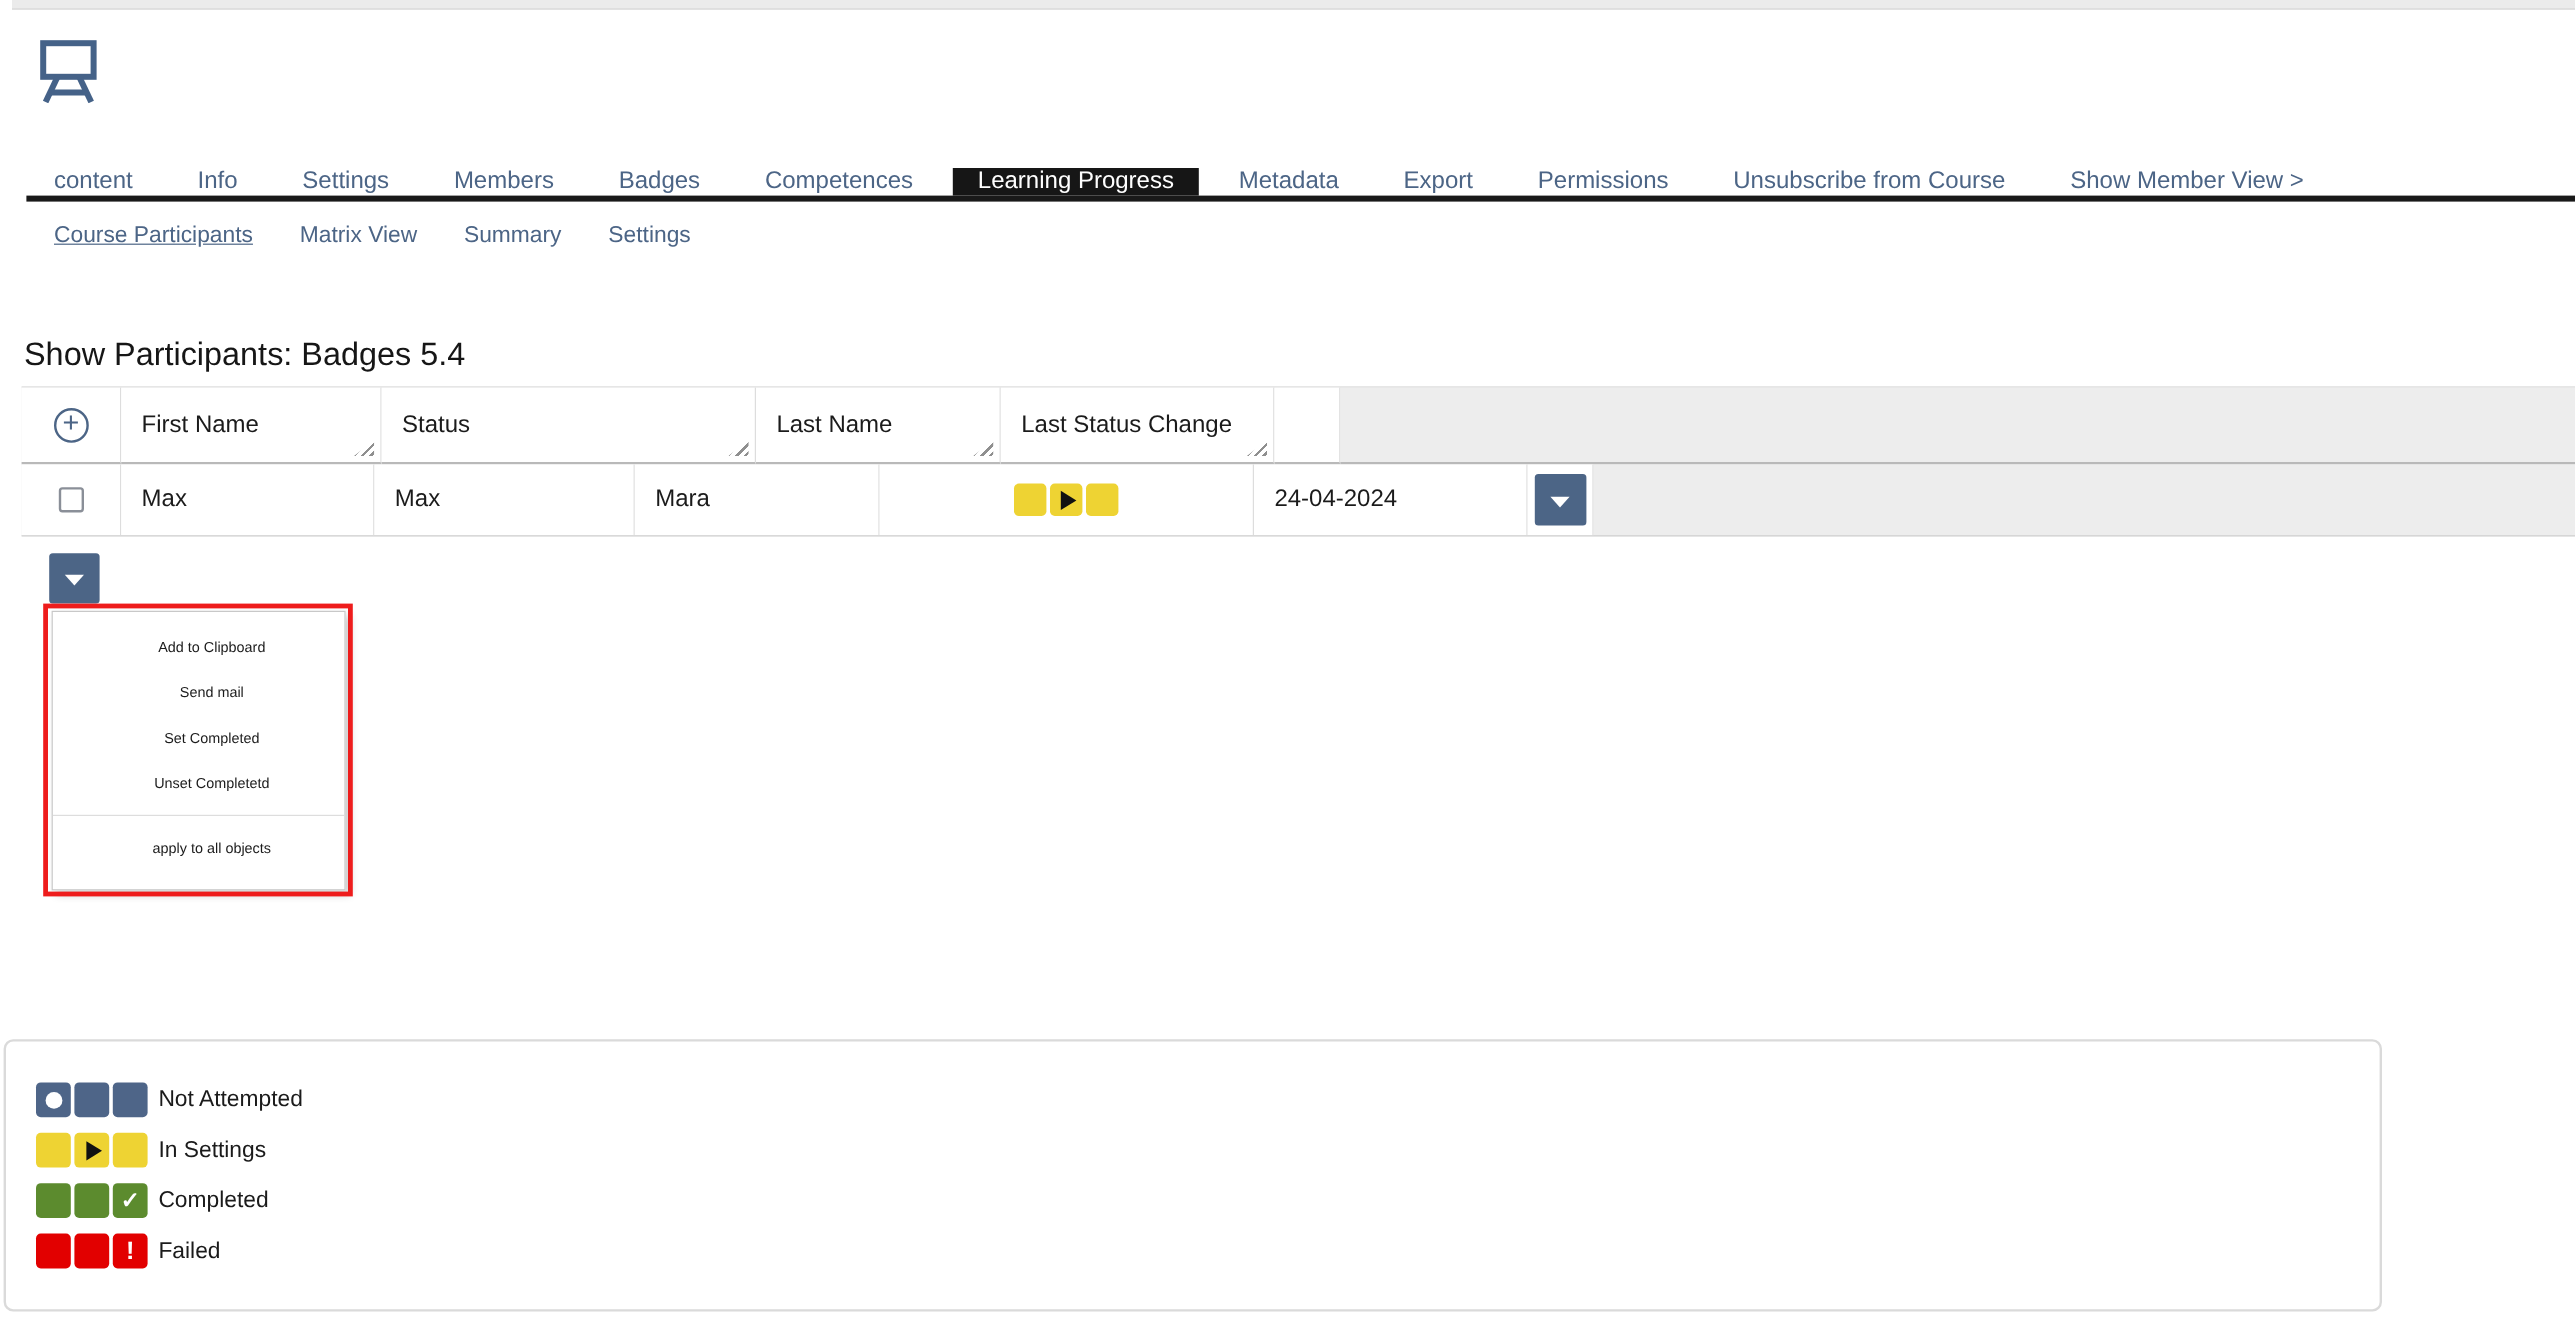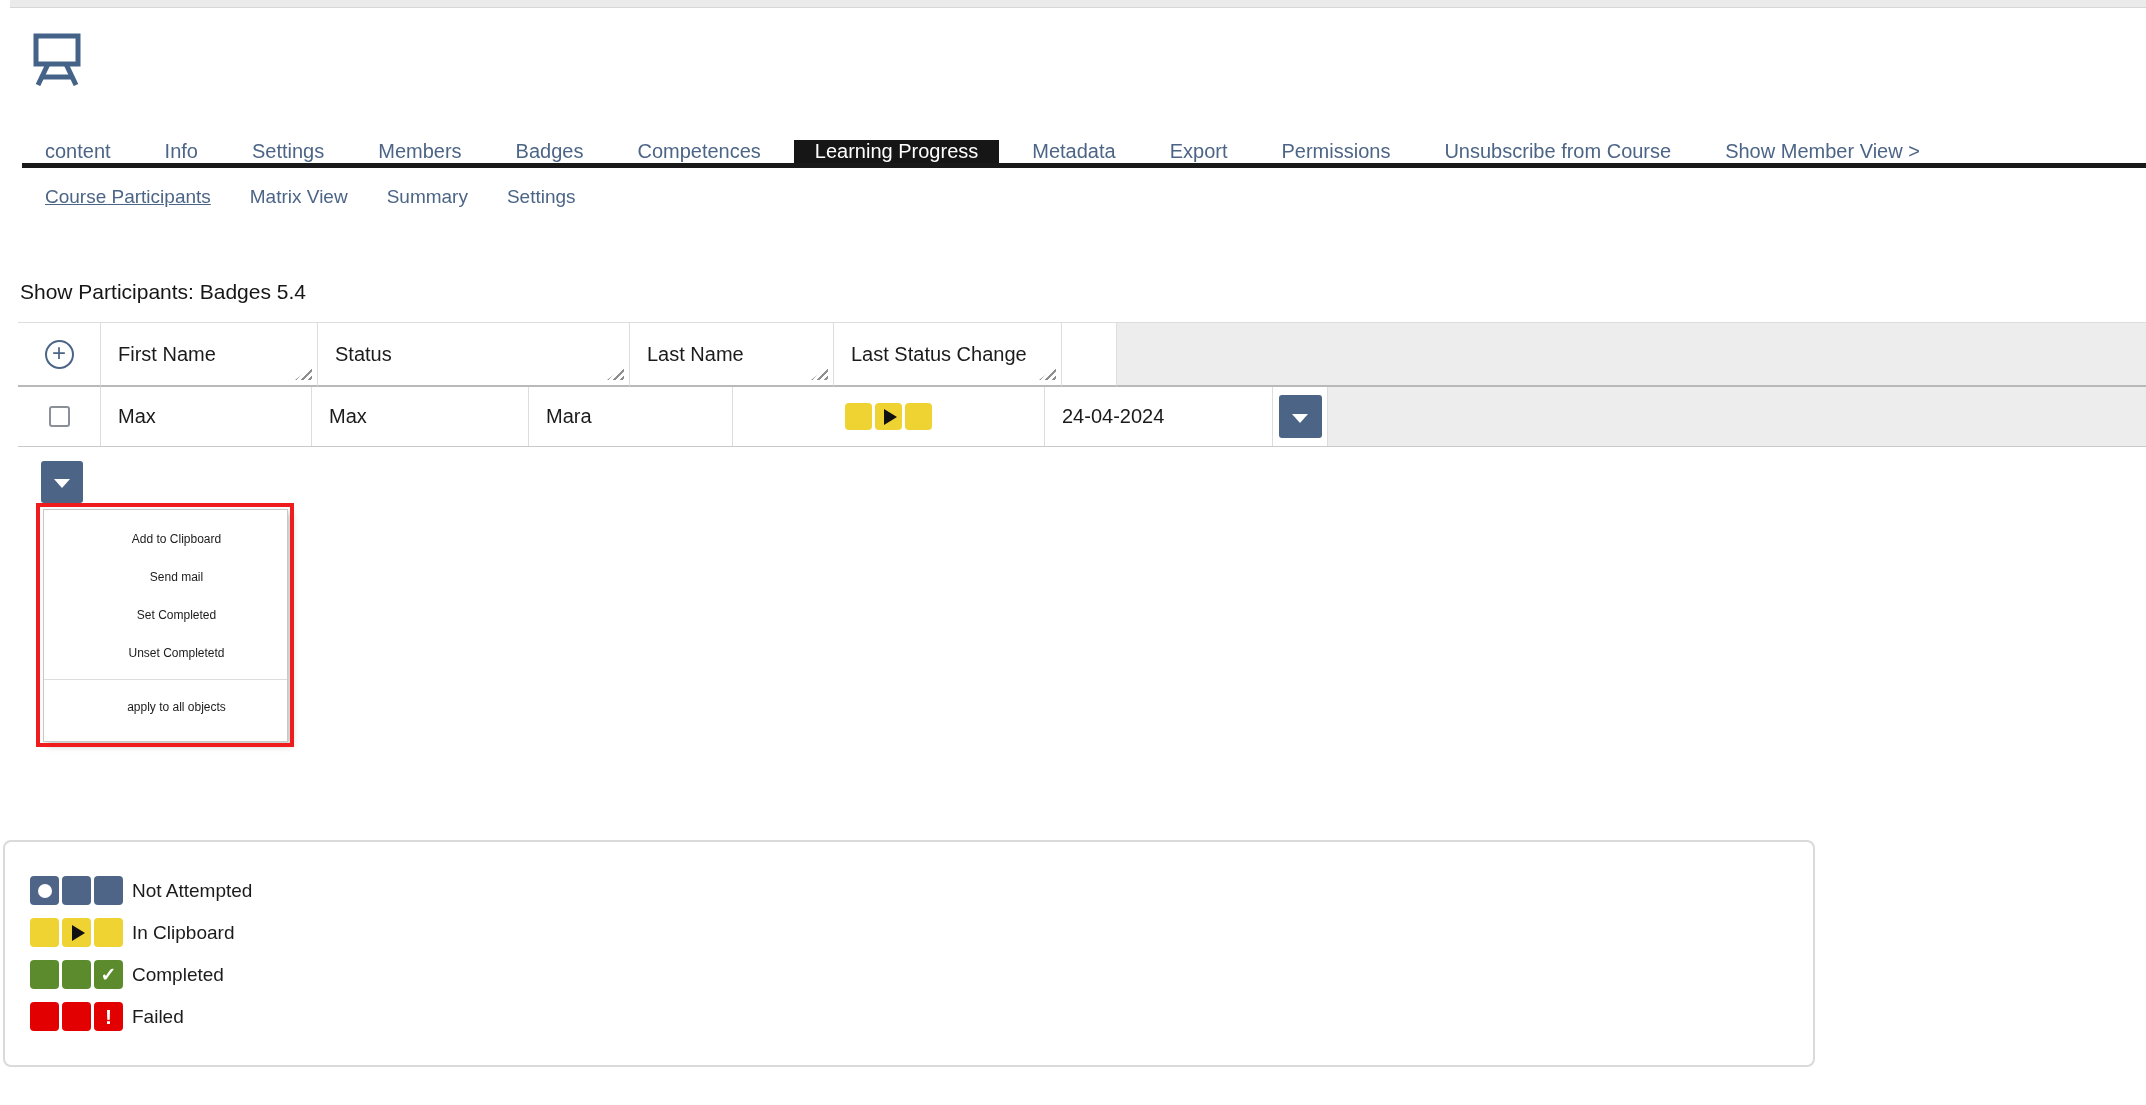"Show Participants: Badges 5.4" .list-heading { font-size: 21px -> 27px }
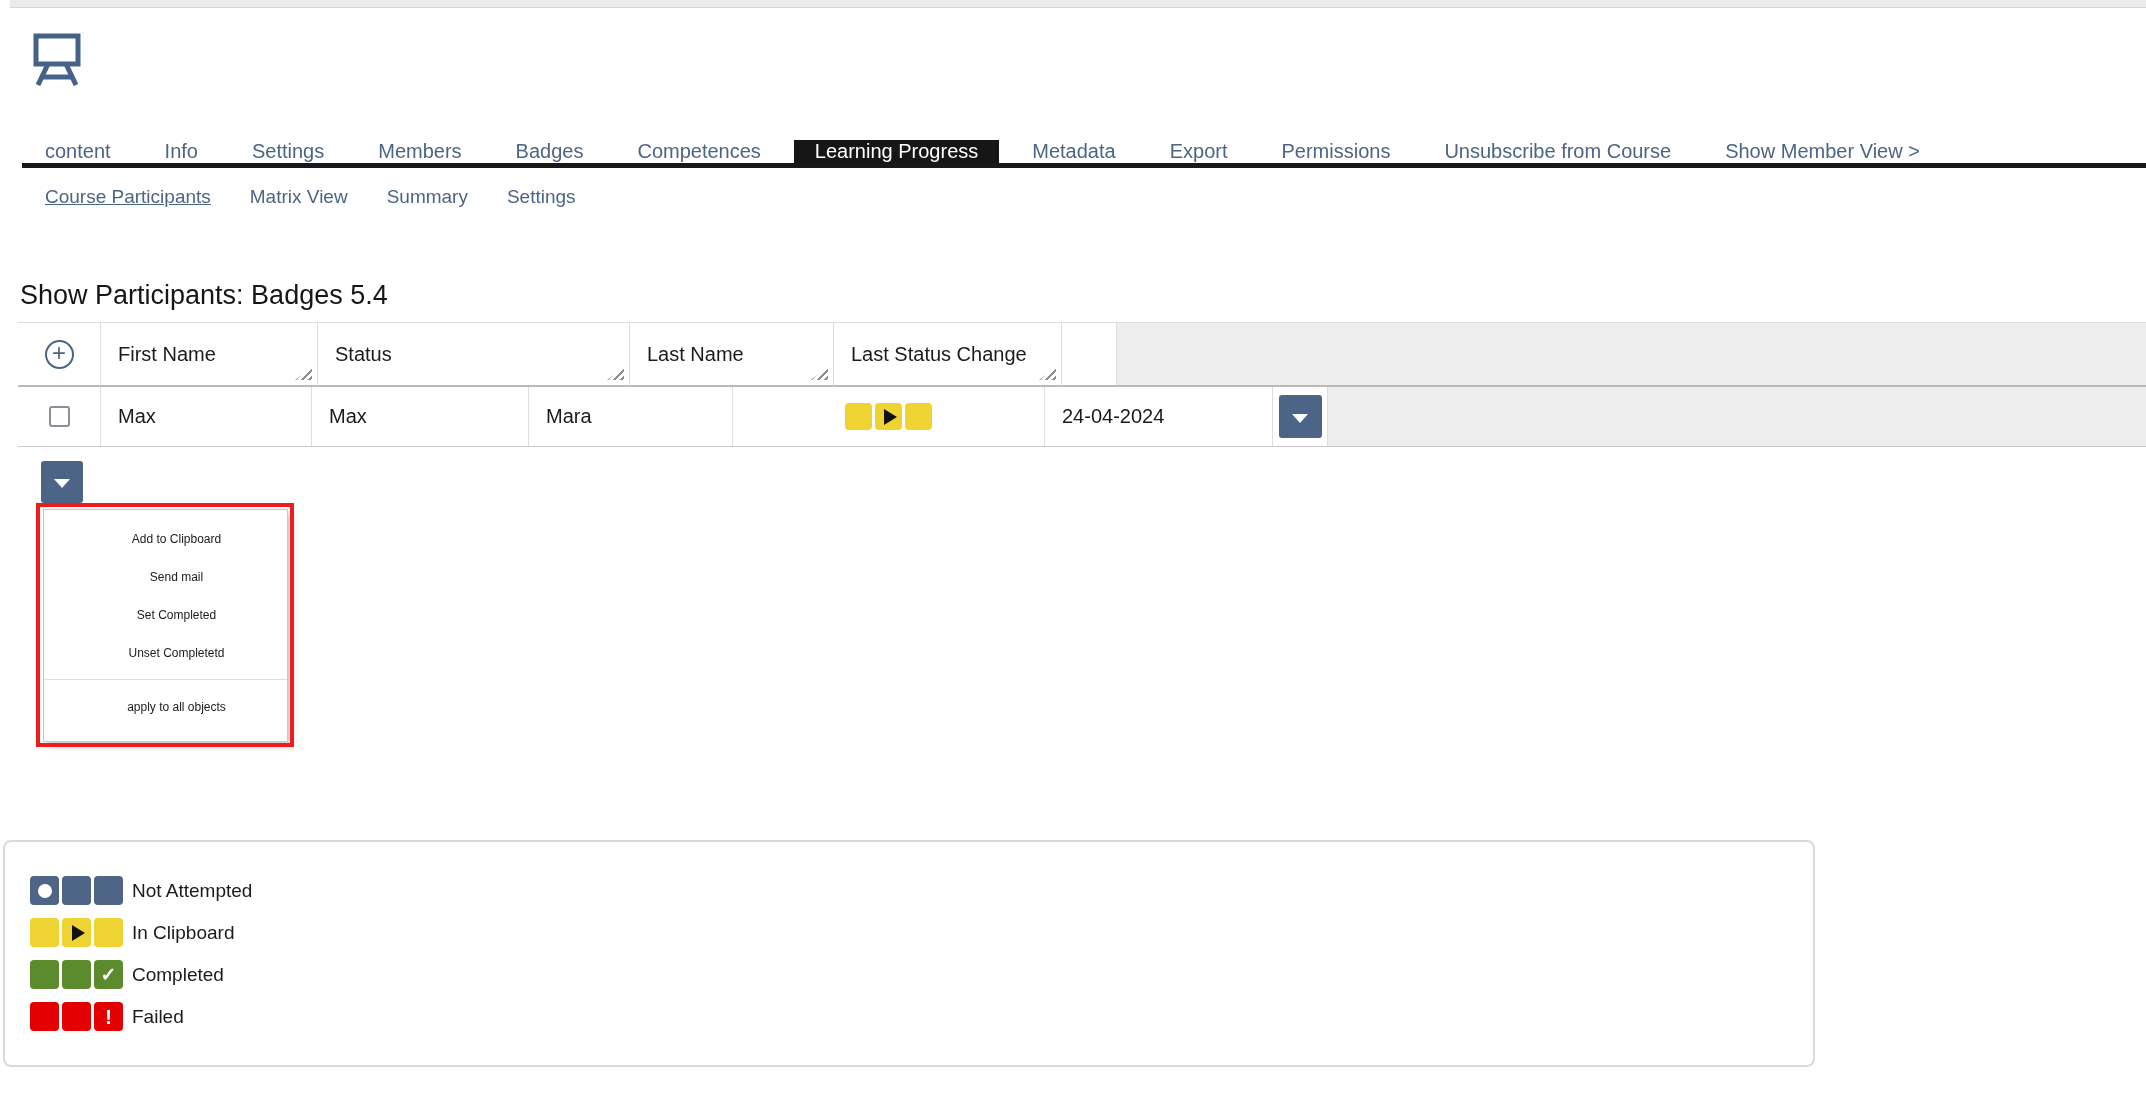"Not Attempted" .legend { top: 840px -> 866px; width: 1812px -> 1982px }
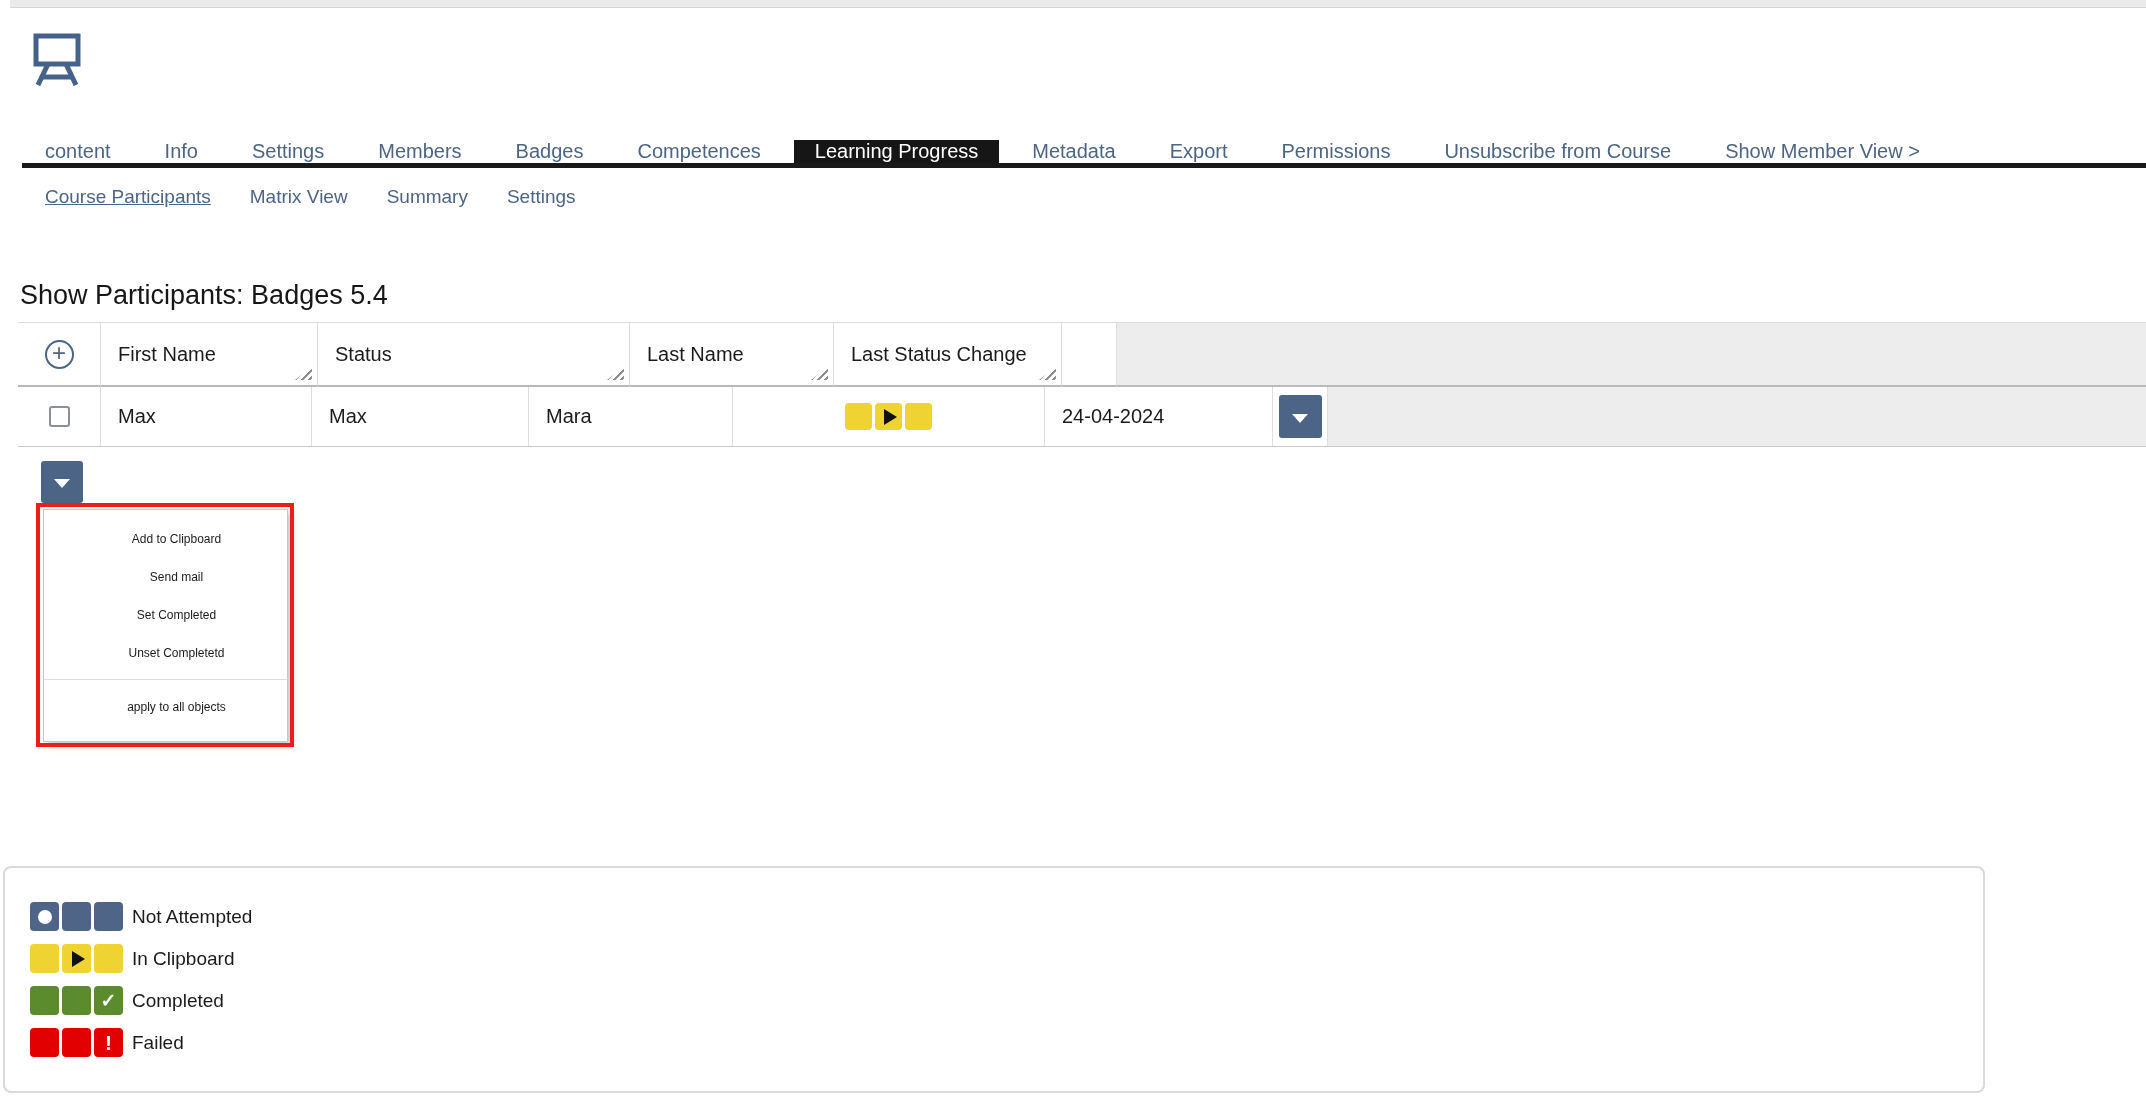"In Clipboard" span.legend-label { text: Clipboard -> Settings }
